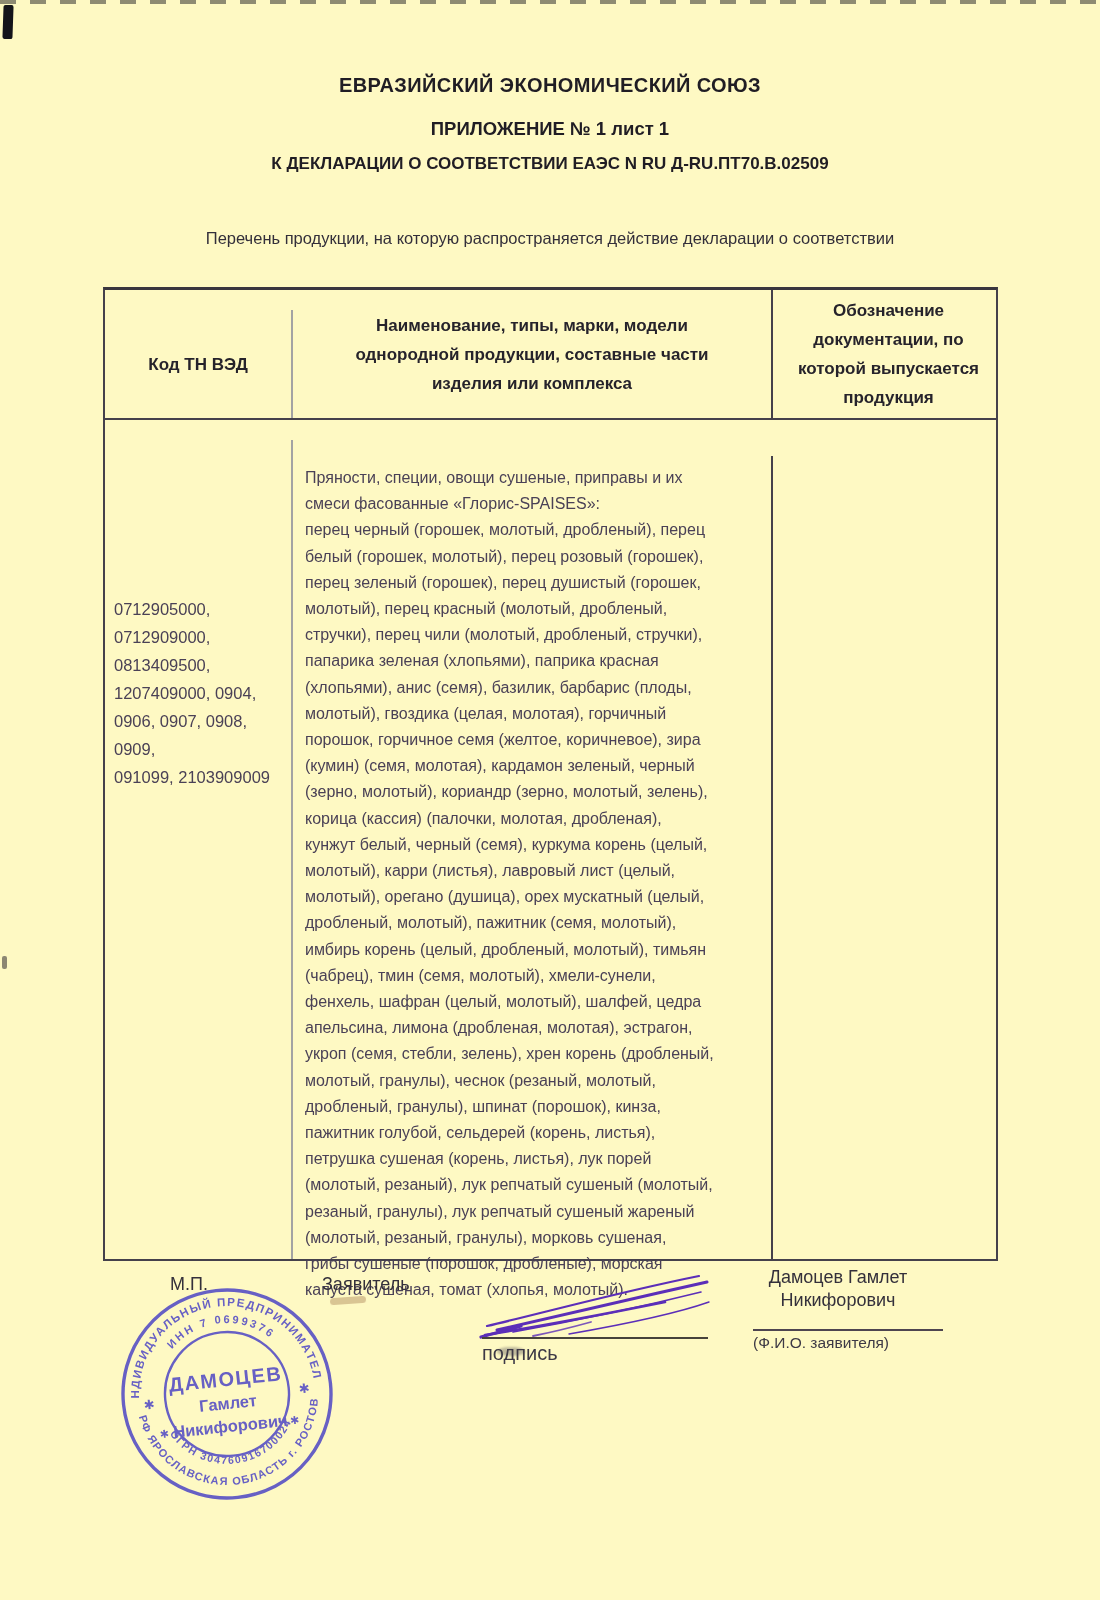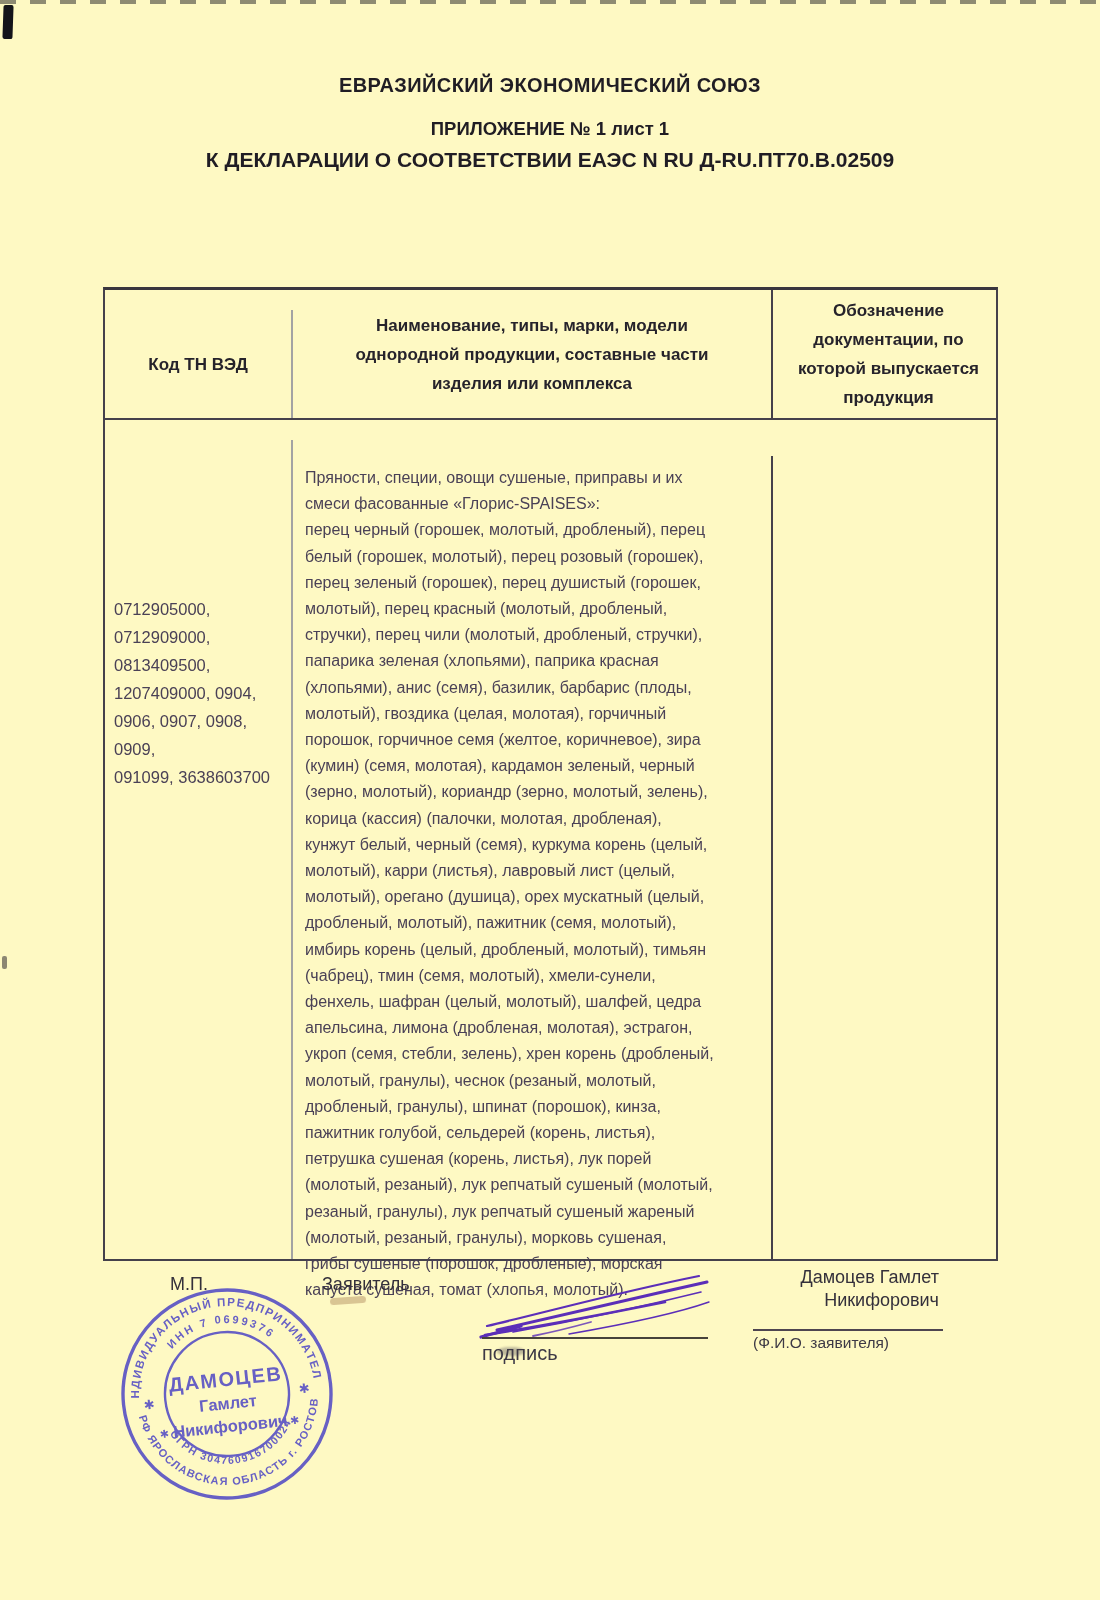"К ДЕКЛАРАЦИИ О СООТВЕТСТВИИ ЕАЭС" .t3 { font-size: 21px -> 17px; top: 148px -> 154px }
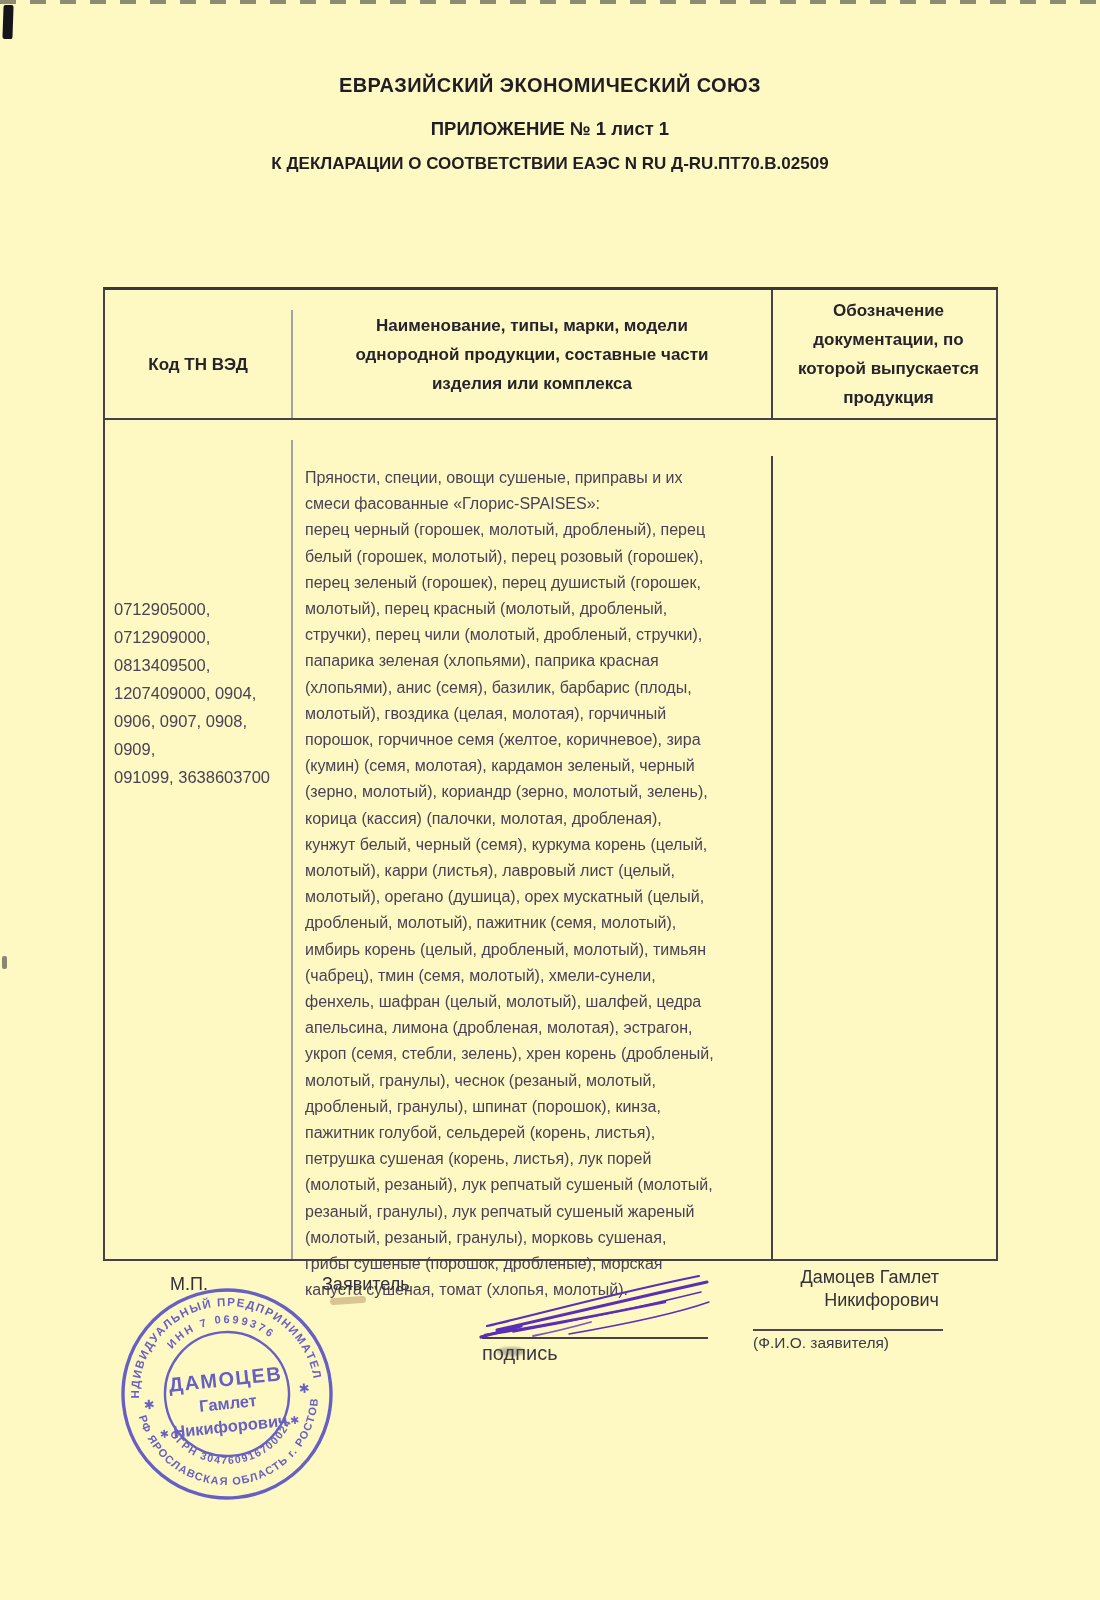"Перечень продукции, на которую" div.centered { html: none -> <div>Перечень продукции, на которую распространяется действие декларации о соответствии</div> }
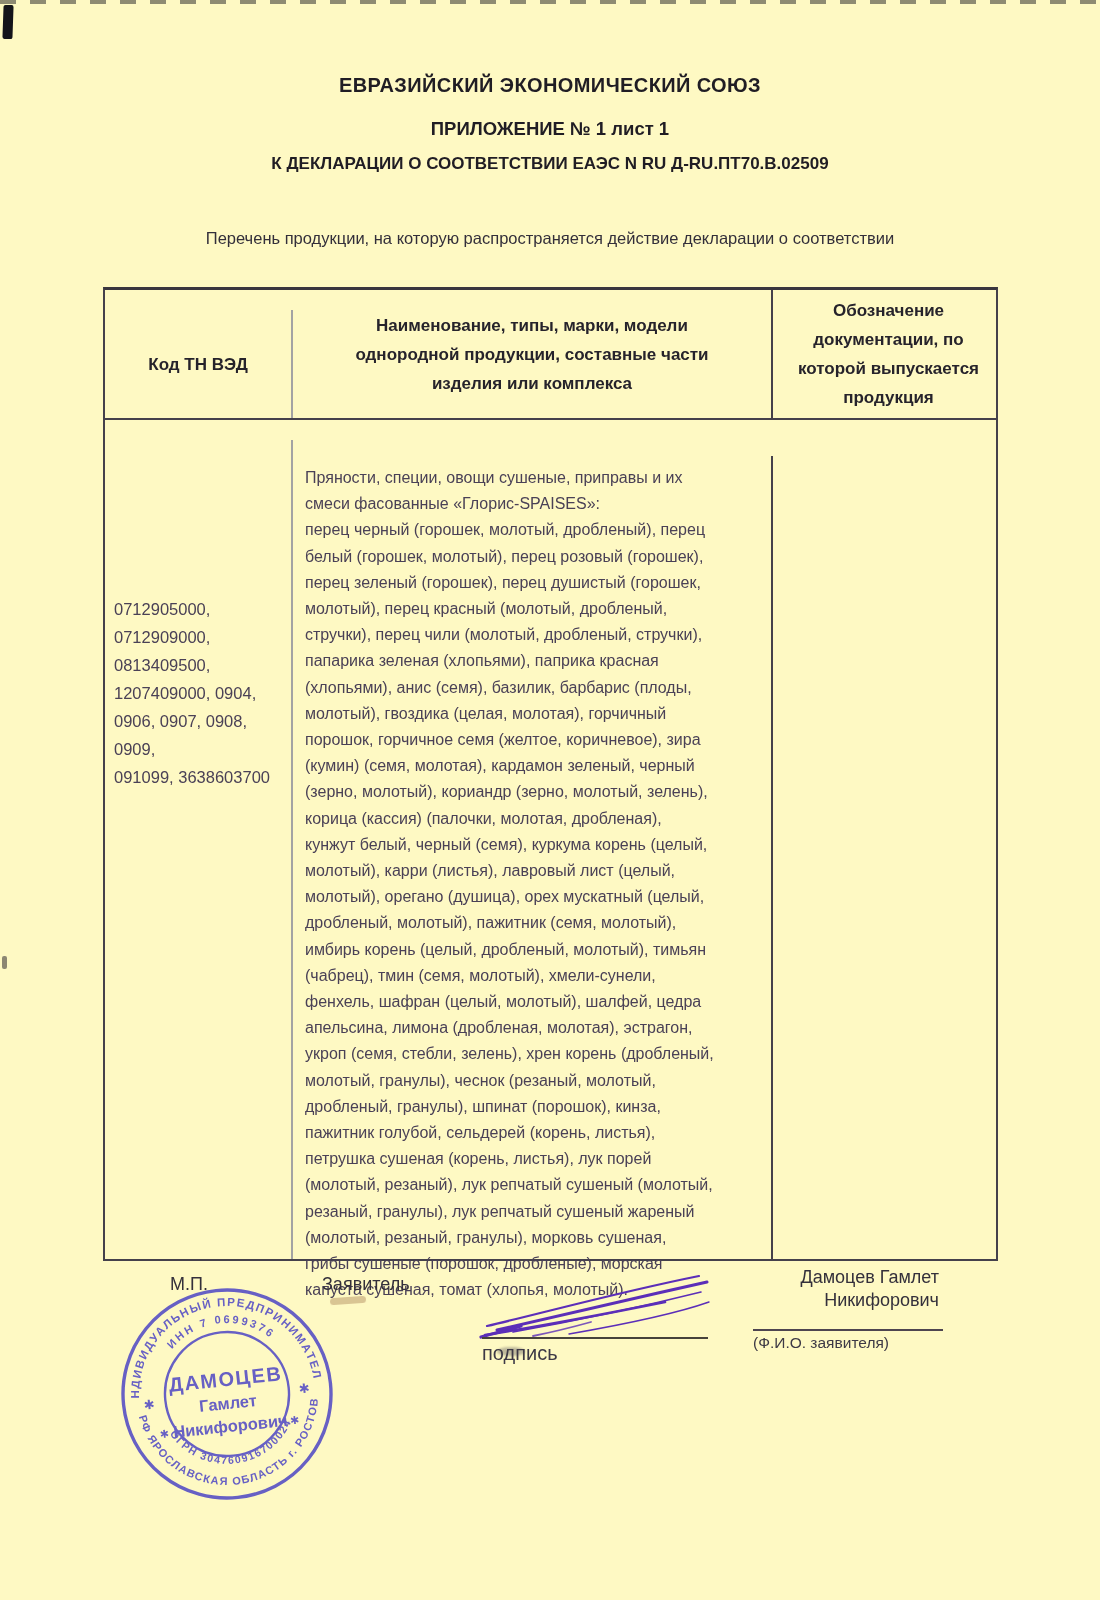"0712905000," div.td { text: 3638603700 -> 2103909009 }
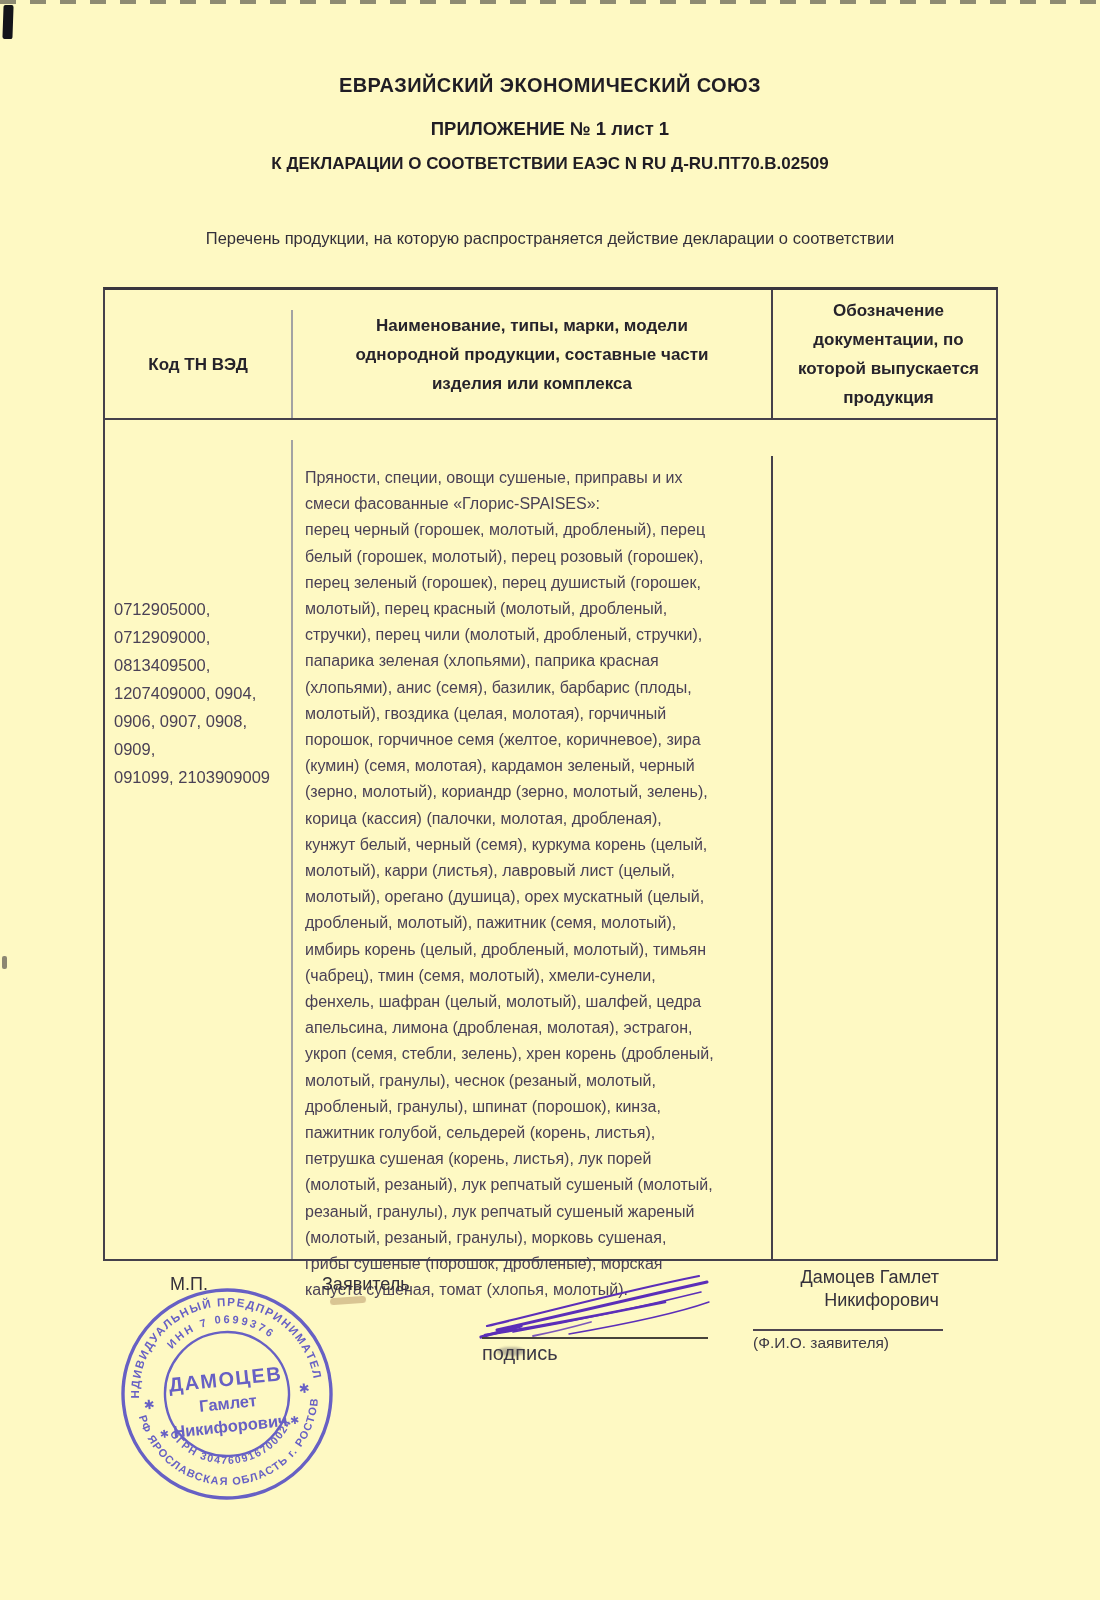"Дамоцев Гамлет" .fio { text-align: right -> center }
